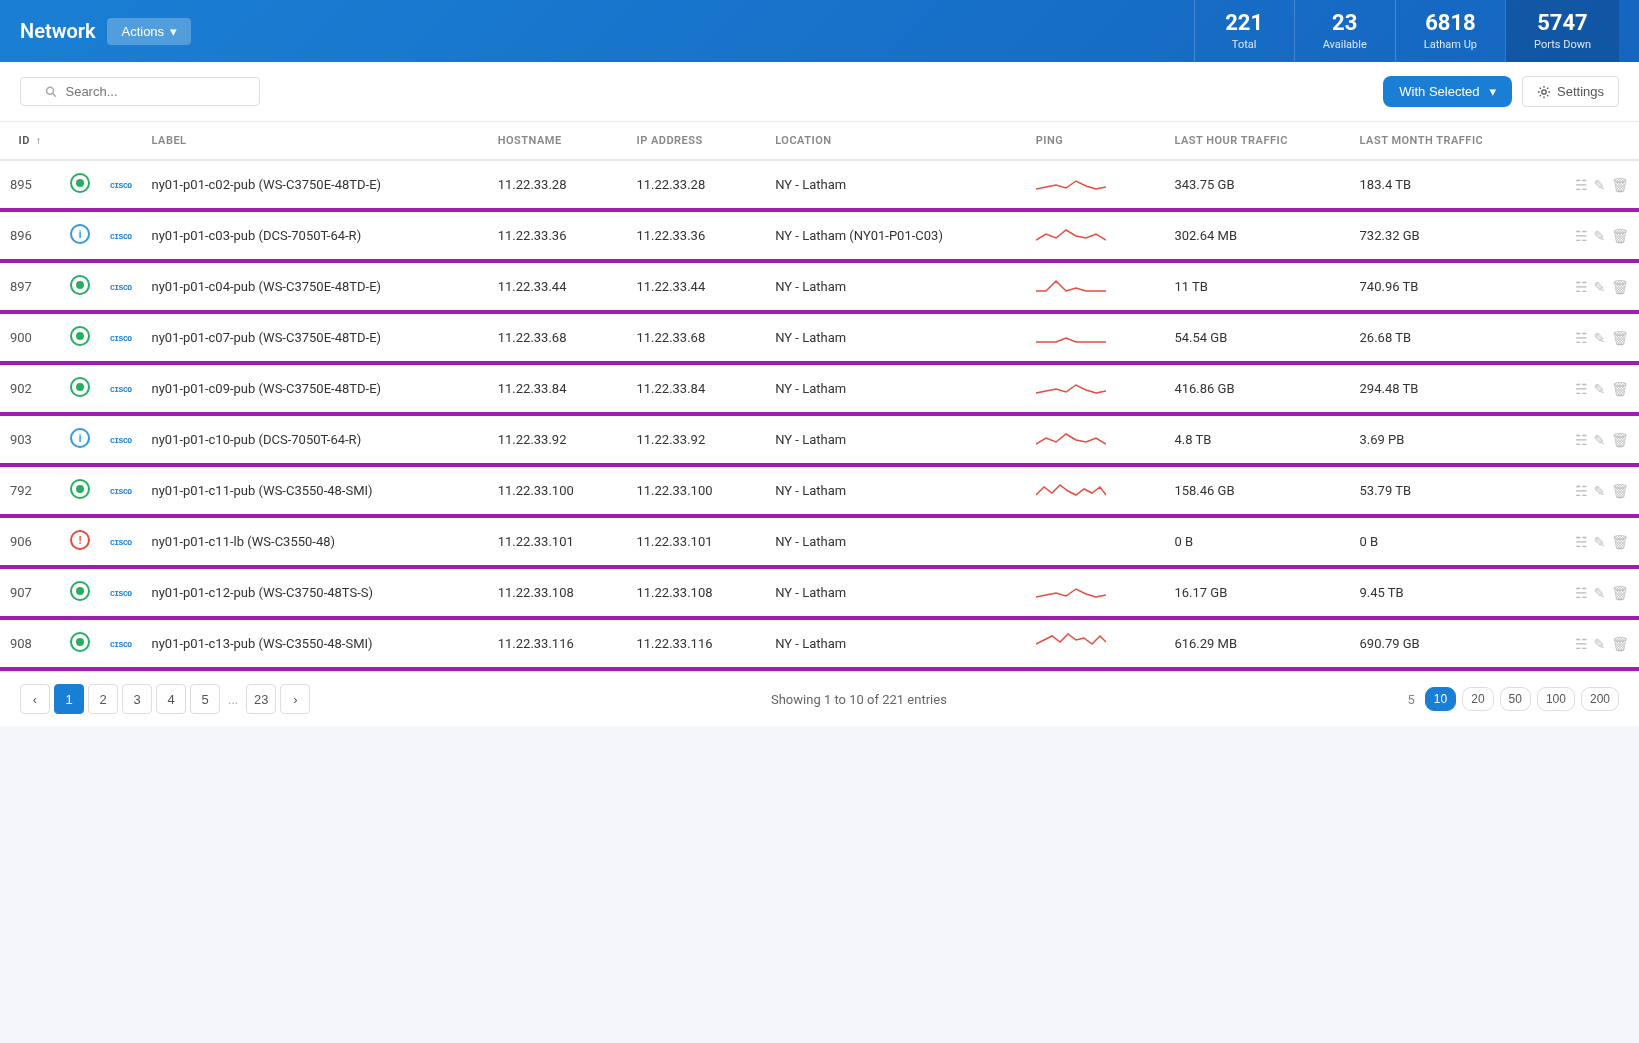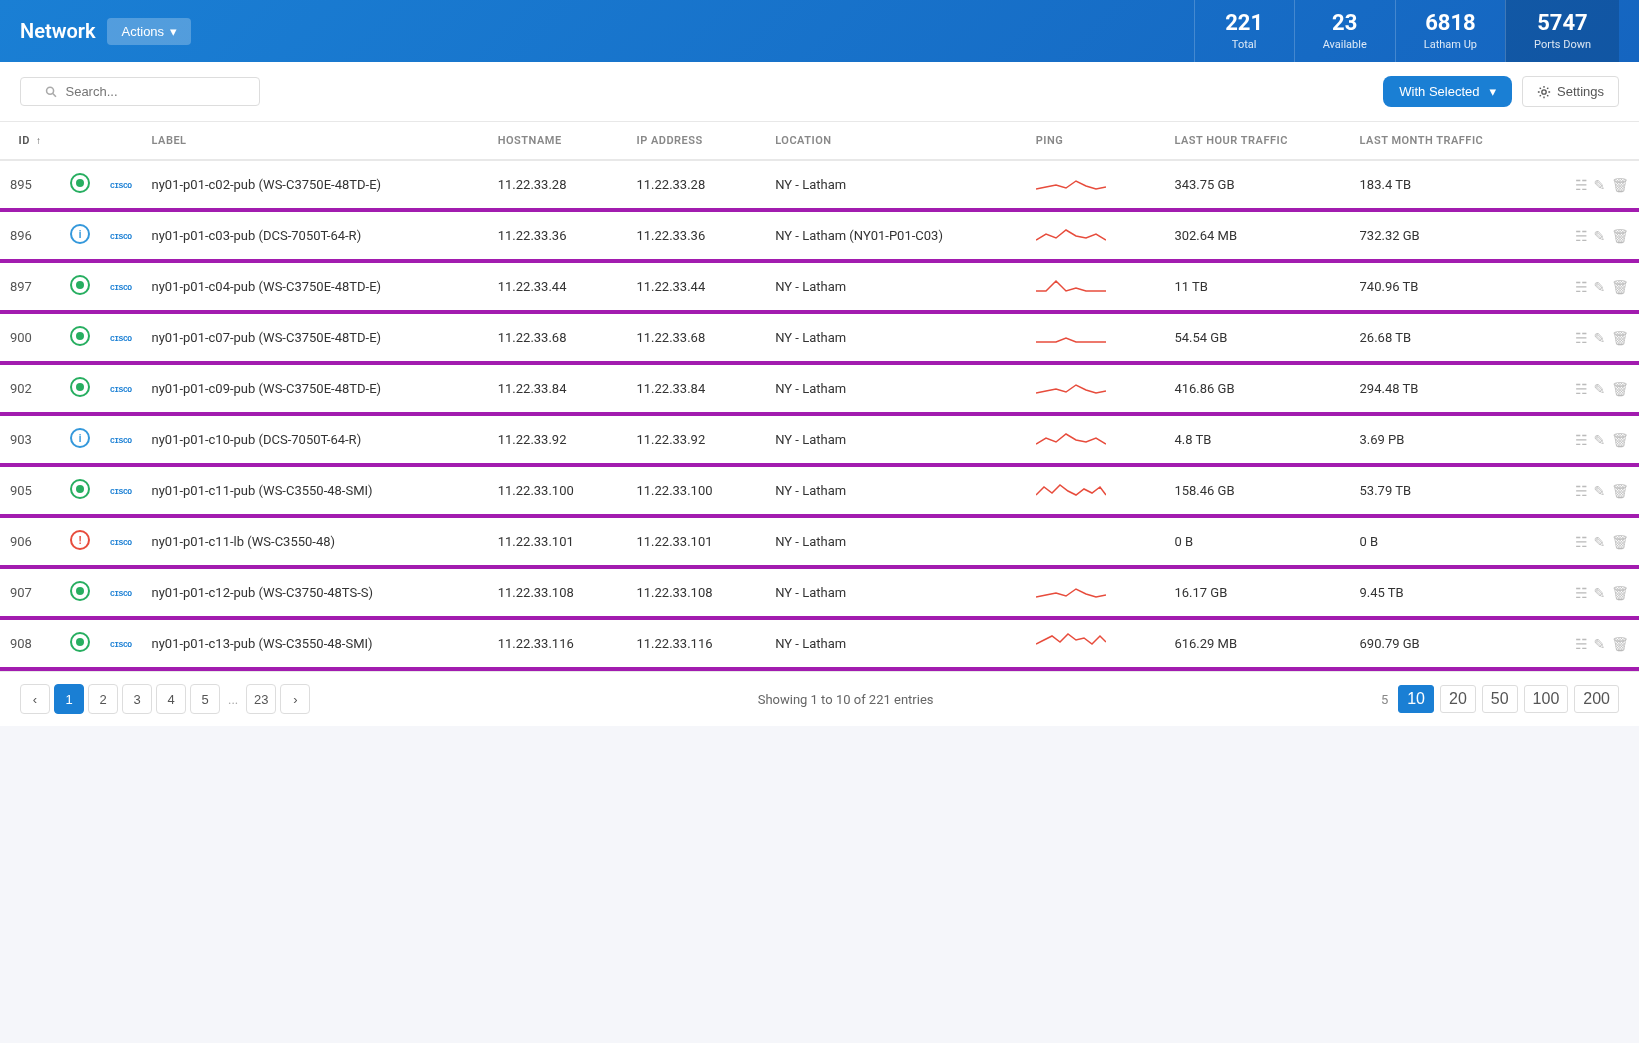"905" td.td-id { text: 905 -> 792 }
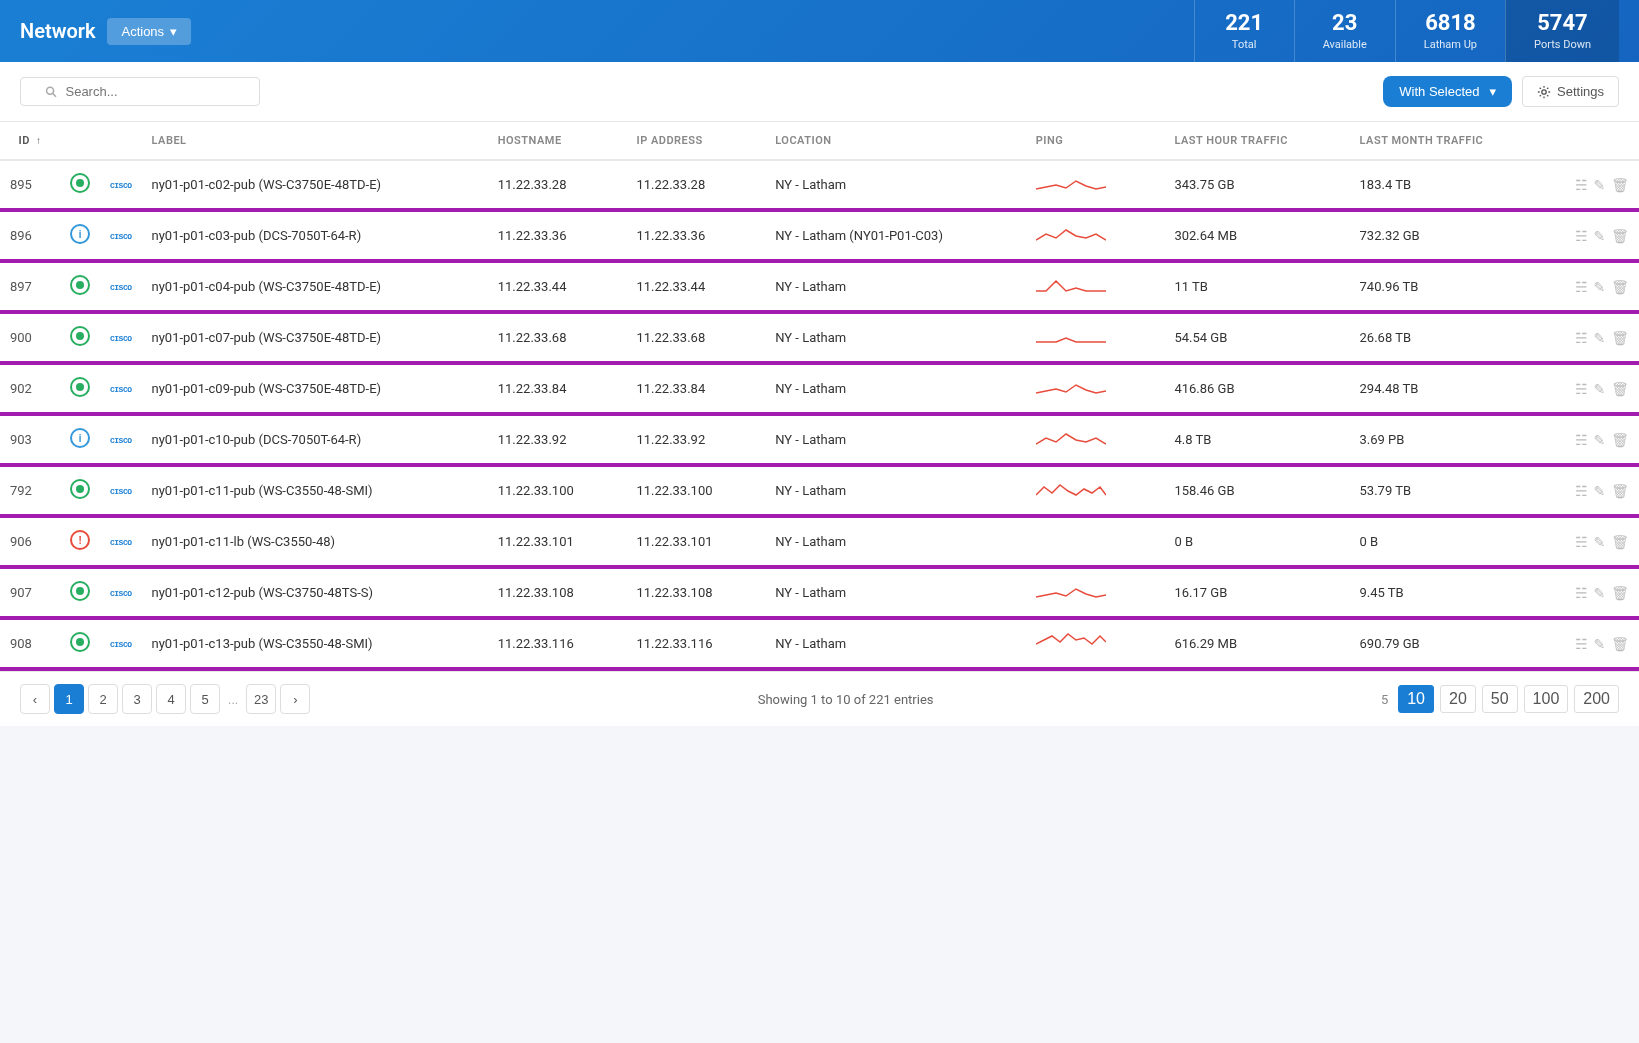"10" .per-page-btn { border-radius: 3px -> 9px; font-size: 16px -> 12px }
